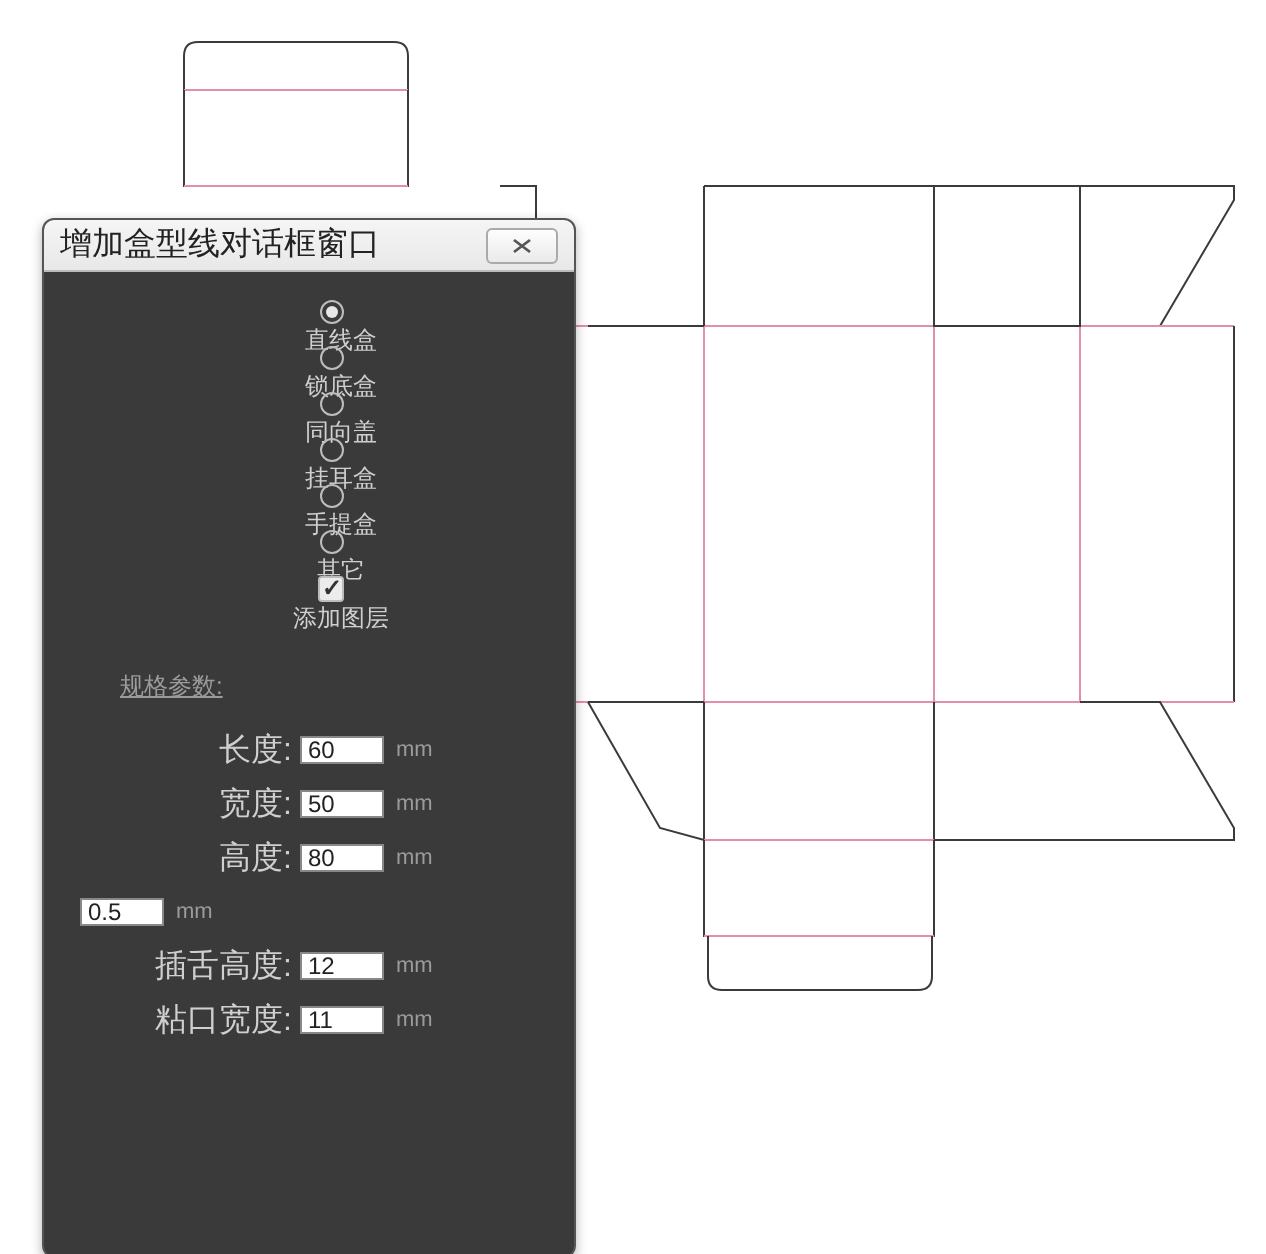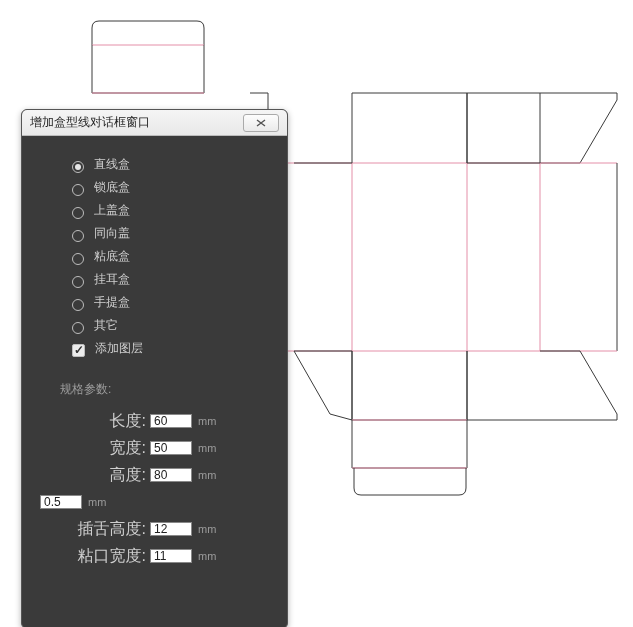"增加盒型线对话框窗口" .titlebar .title { font-size: 12px -> 16px }
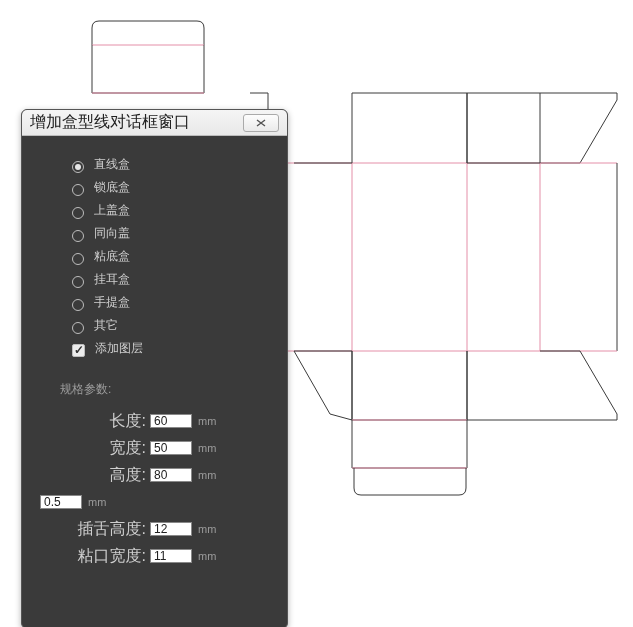"直线盒" .opt { align-items: flex-end -> center; flex-direction: none -> column }
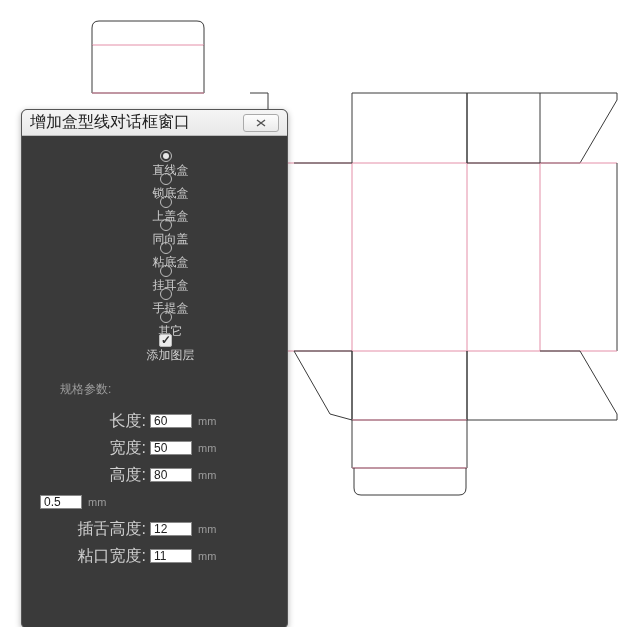"上盖盒" div.opt { html: <div> <span></span> <span>上盖盒</span> </div> -> none }
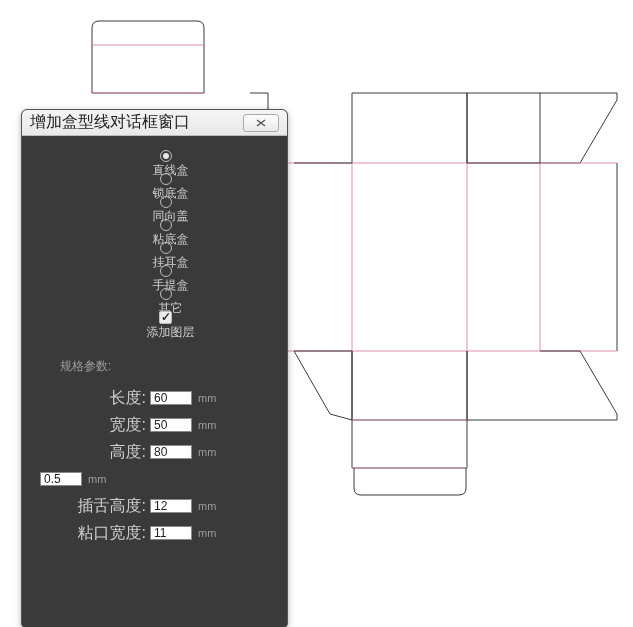"粘底盒" div.opt { html: <div> <span></span> <span>粘底盒</span> </div> -> none }
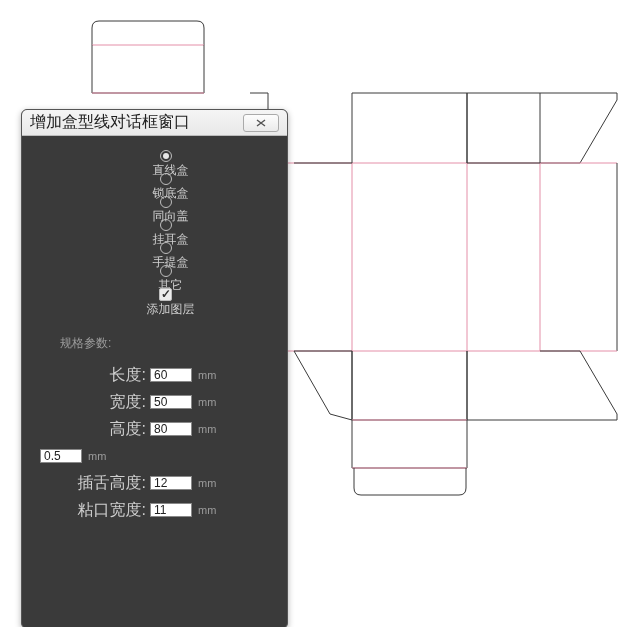"规格参数:" .params-title { text-decoration: none -> underline }
